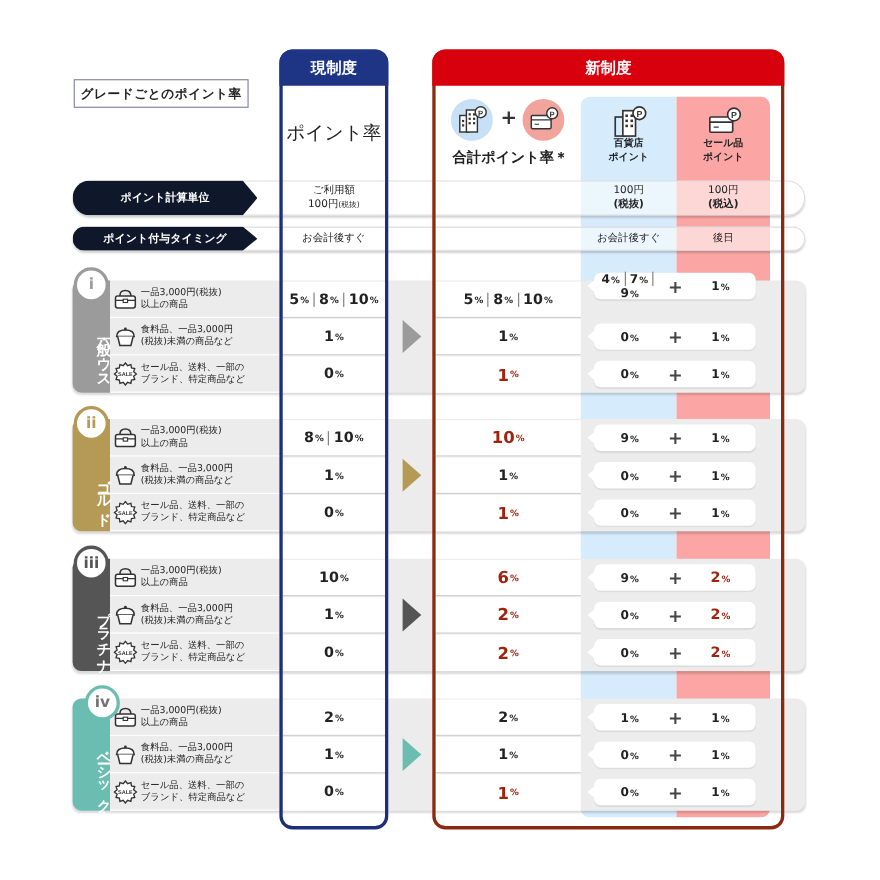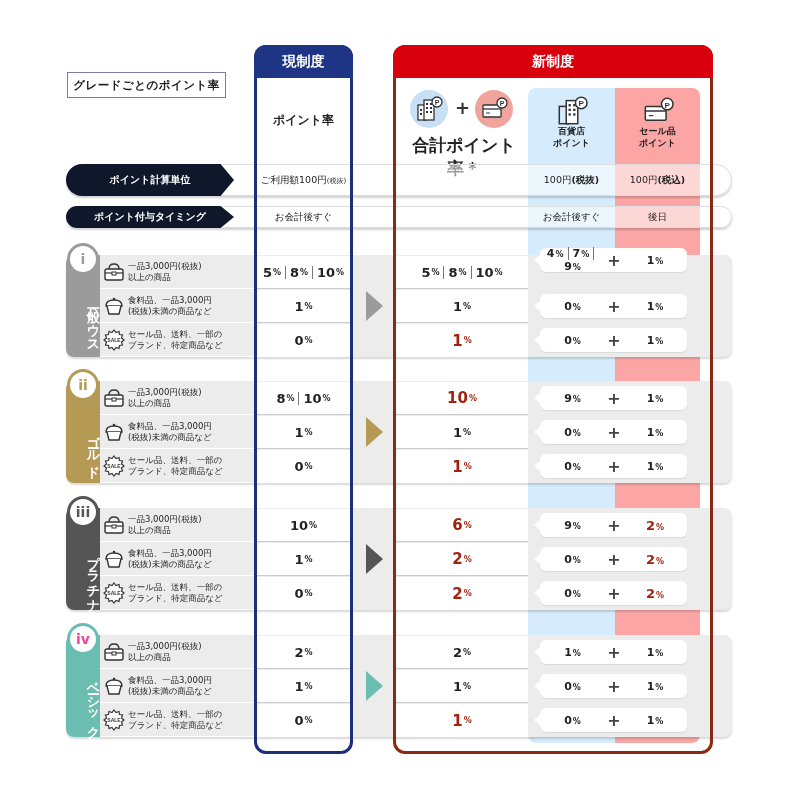"ポイント率" .cur-rate { font-size: 12px -> 17px; font-weight: bold -> normal }
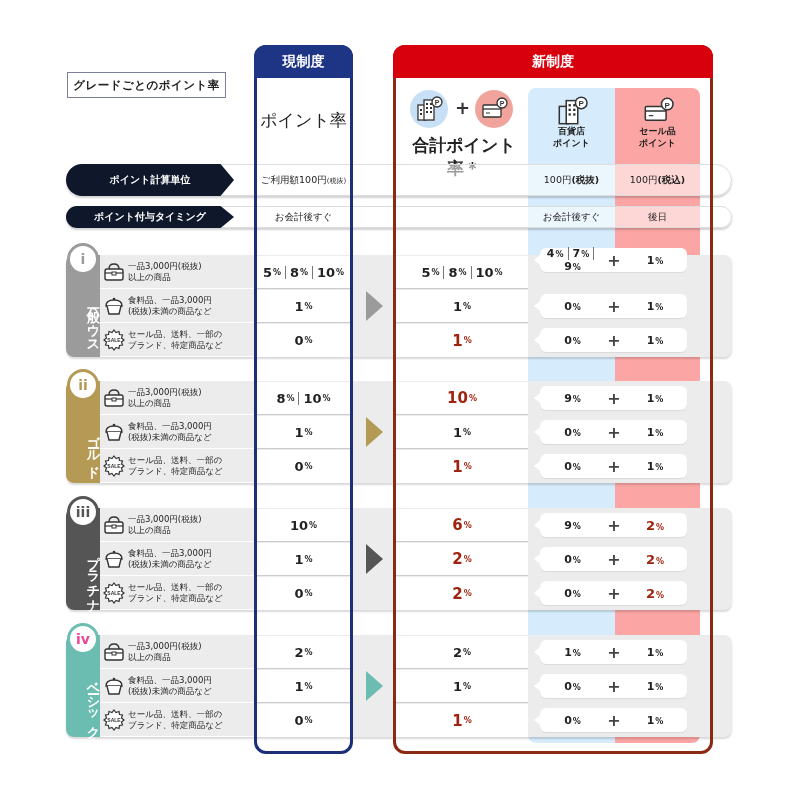"合計ポイント率＊" .sum-label { font-size: 17px -> 13px }
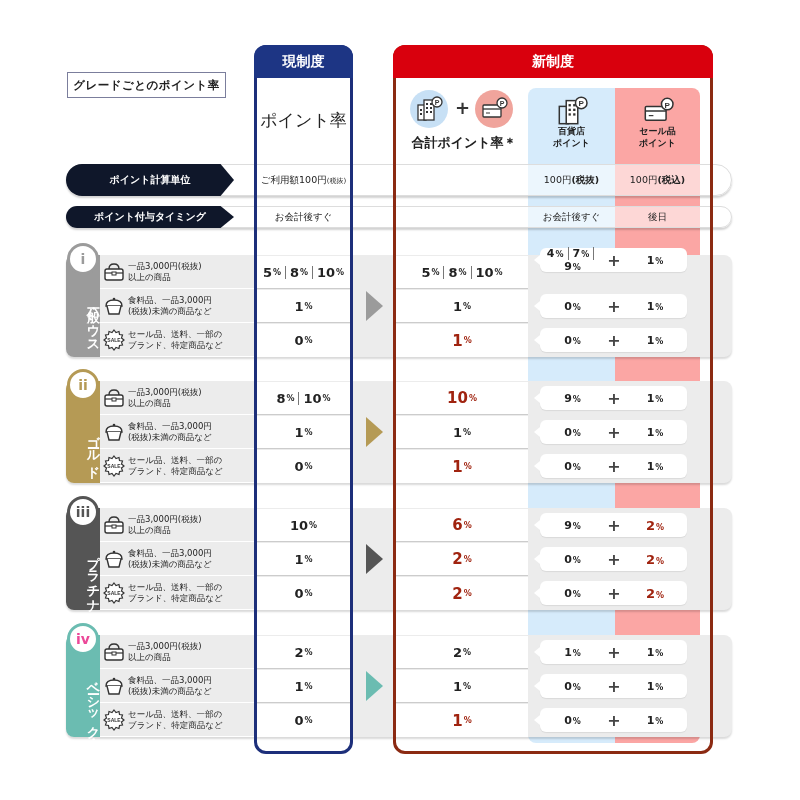"ご利用額" .hcell { flex-direction: row -> column }
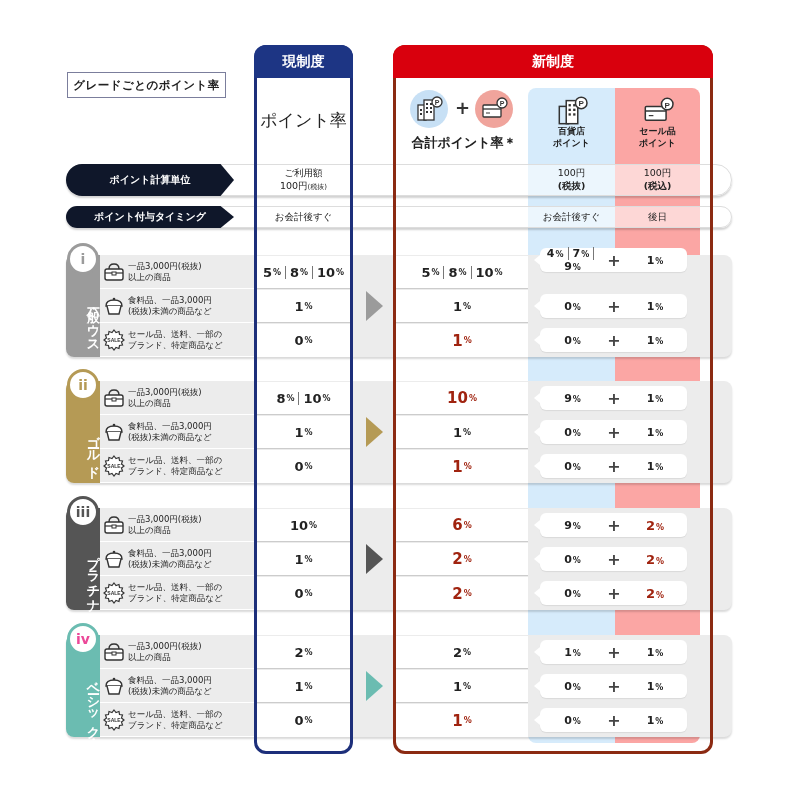"iv" div.abs { color: #ec4899 -> #737373; left: 67px -> 77px }
